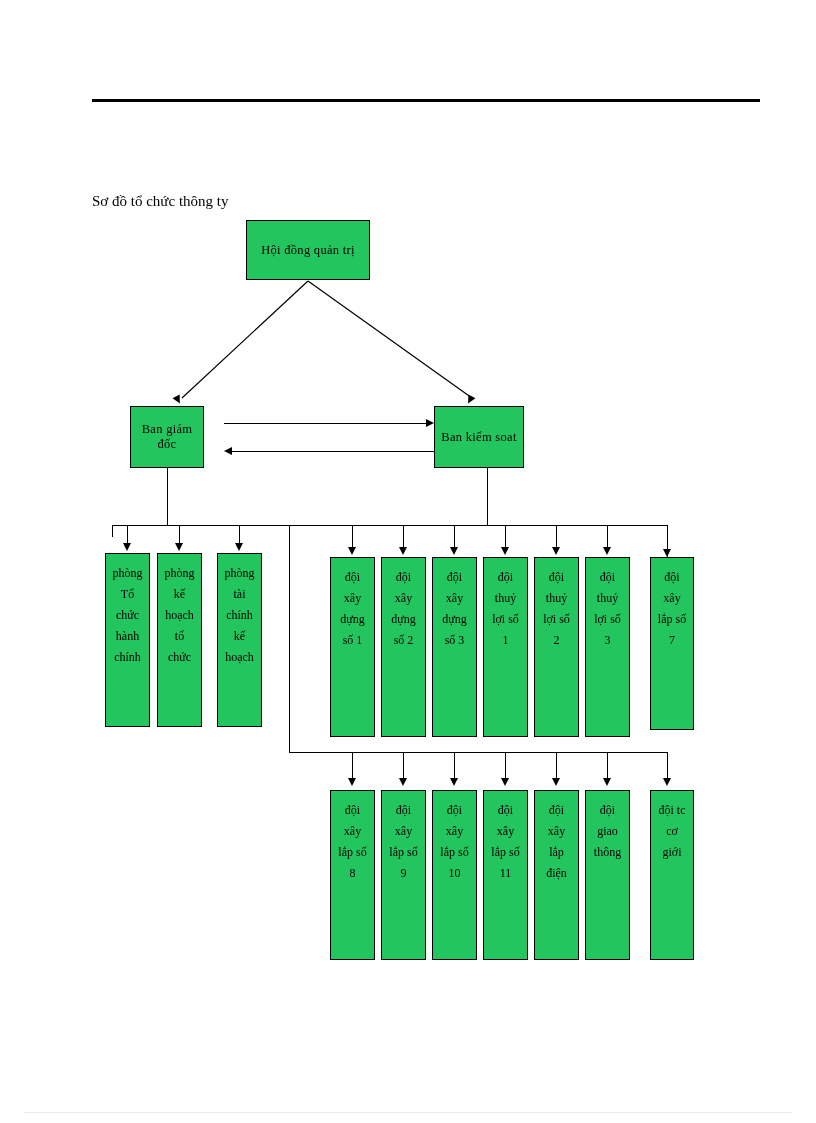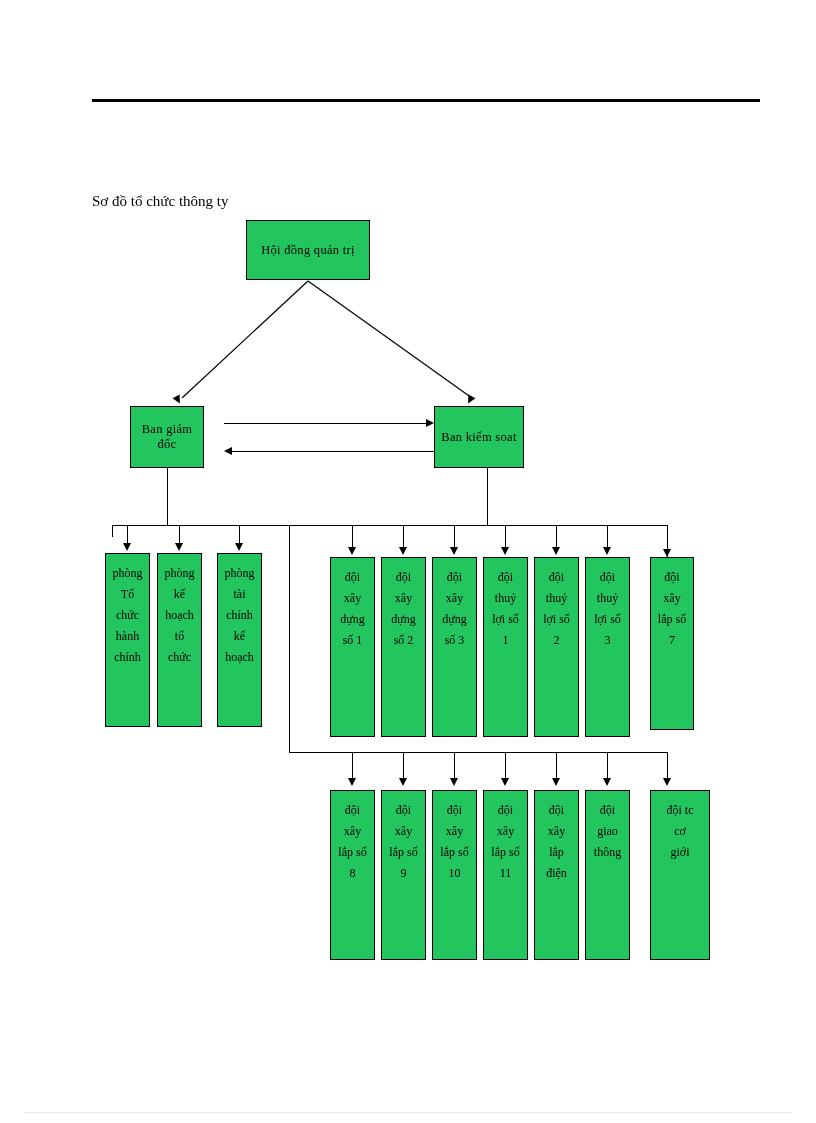"đội tc" div.box { width: 60px -> 44px }
